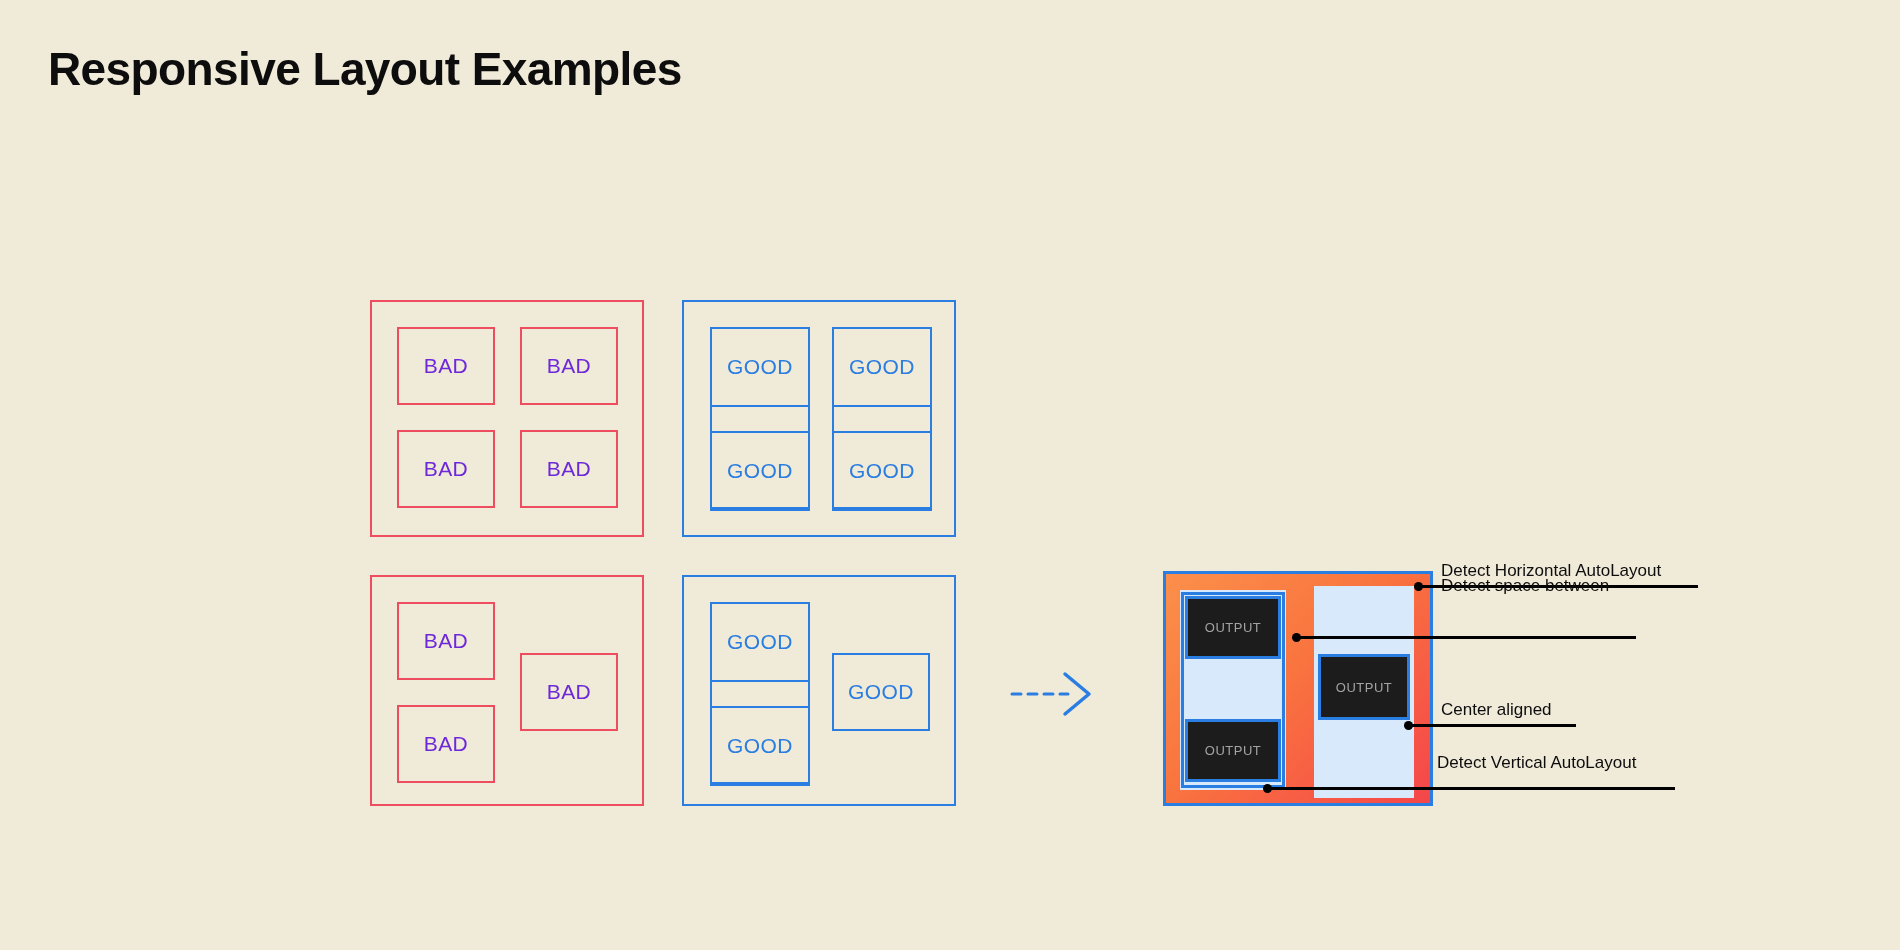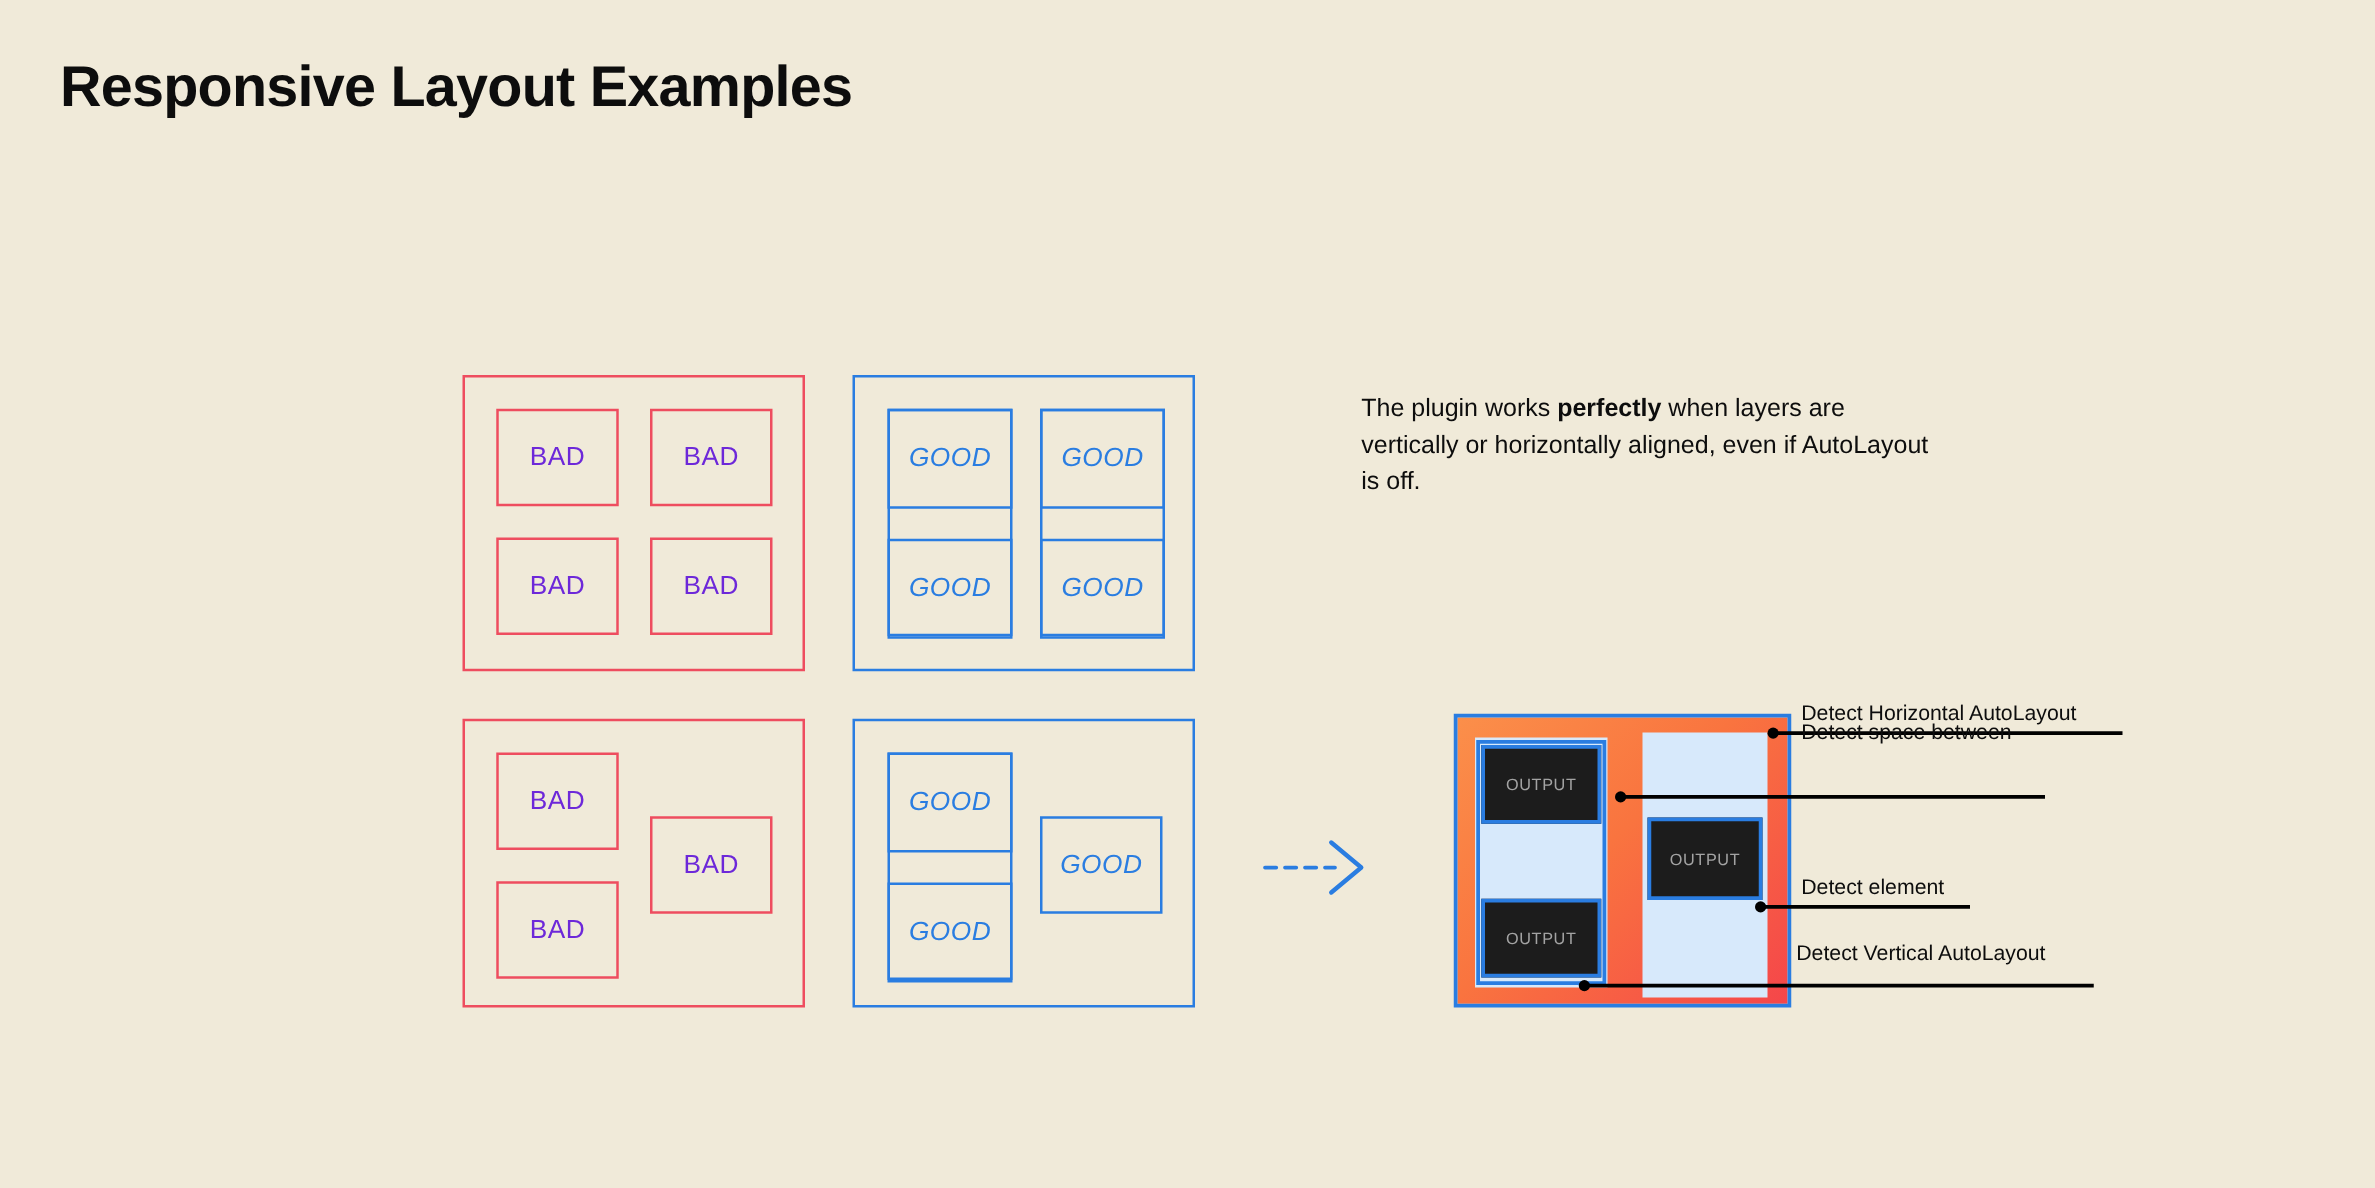"The plugin works perfectly when" p { html: <p> <span>The plugin works </span><span>perfectly</span><span> when layers are vertically or horizontally aligned, even if AutoLayout is off.</span> </p> -> none }
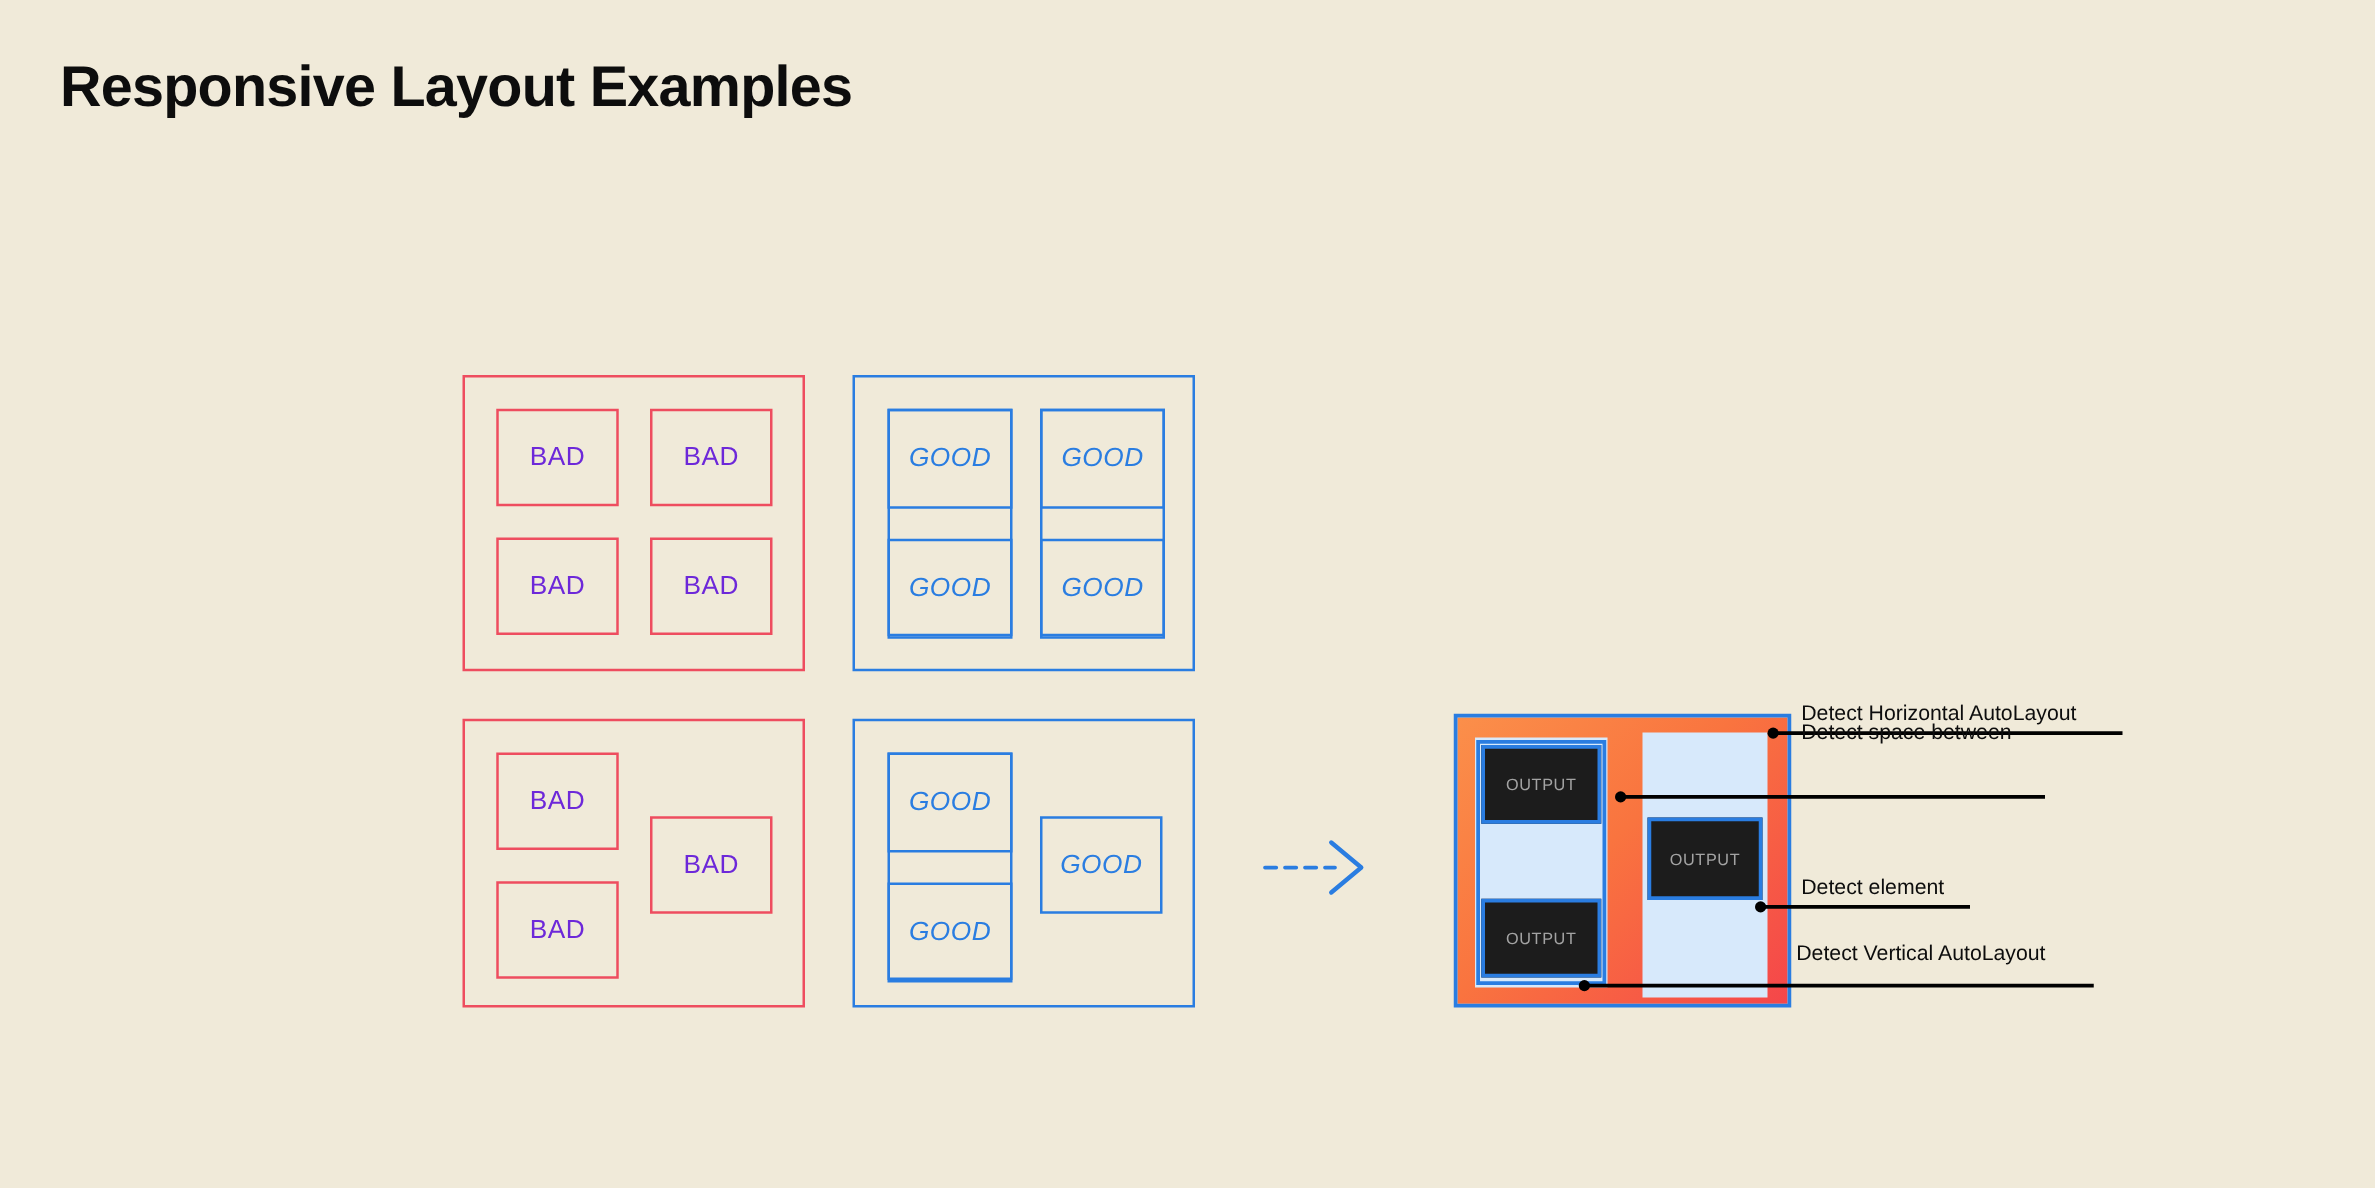"GOOD" .panel.good { font-style: italic -> none }
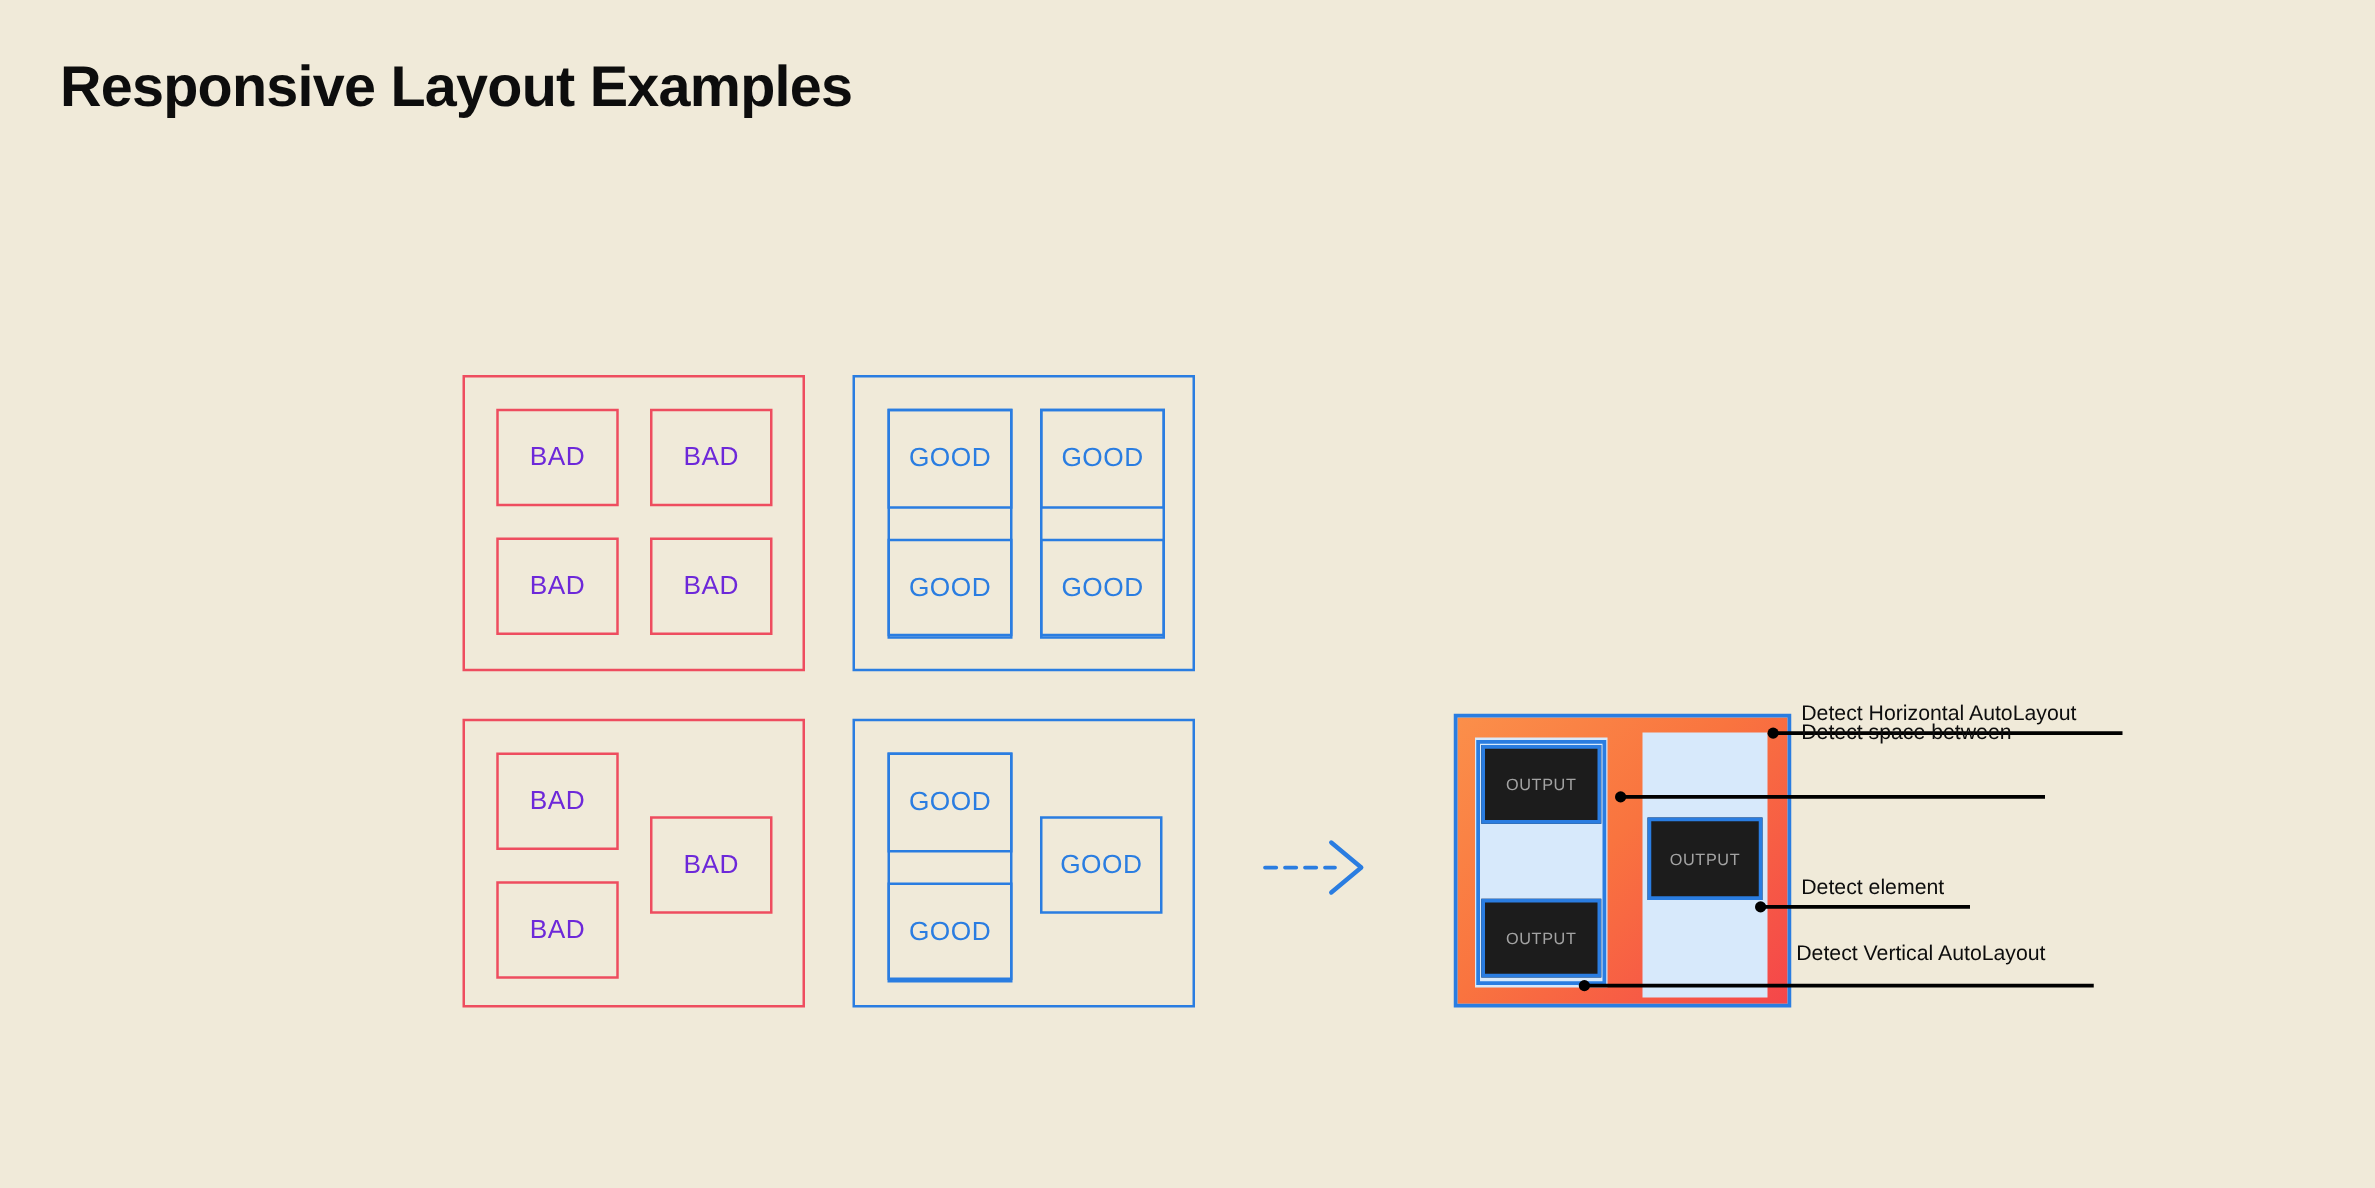"Detect element" span.anno-text { text: Detect element -> Center aligned }
